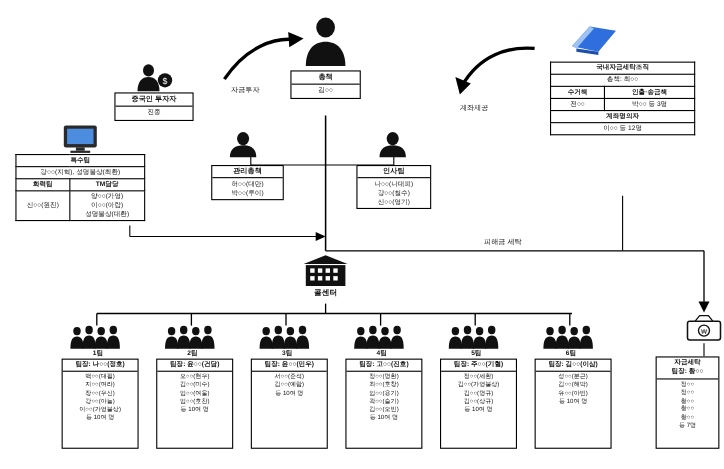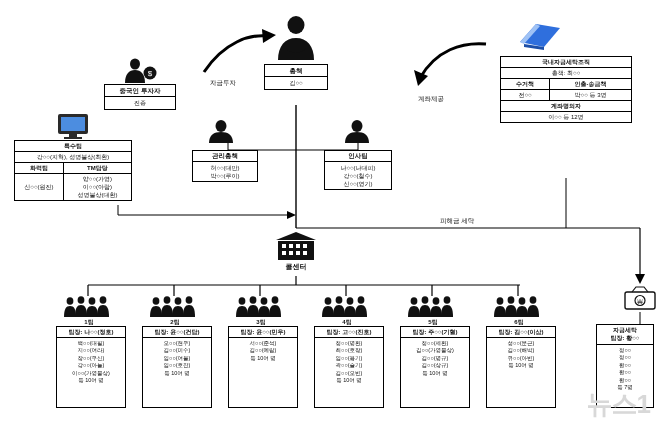"뉴스1" div.wm { html: <div>뉴스1</div> -> none }
